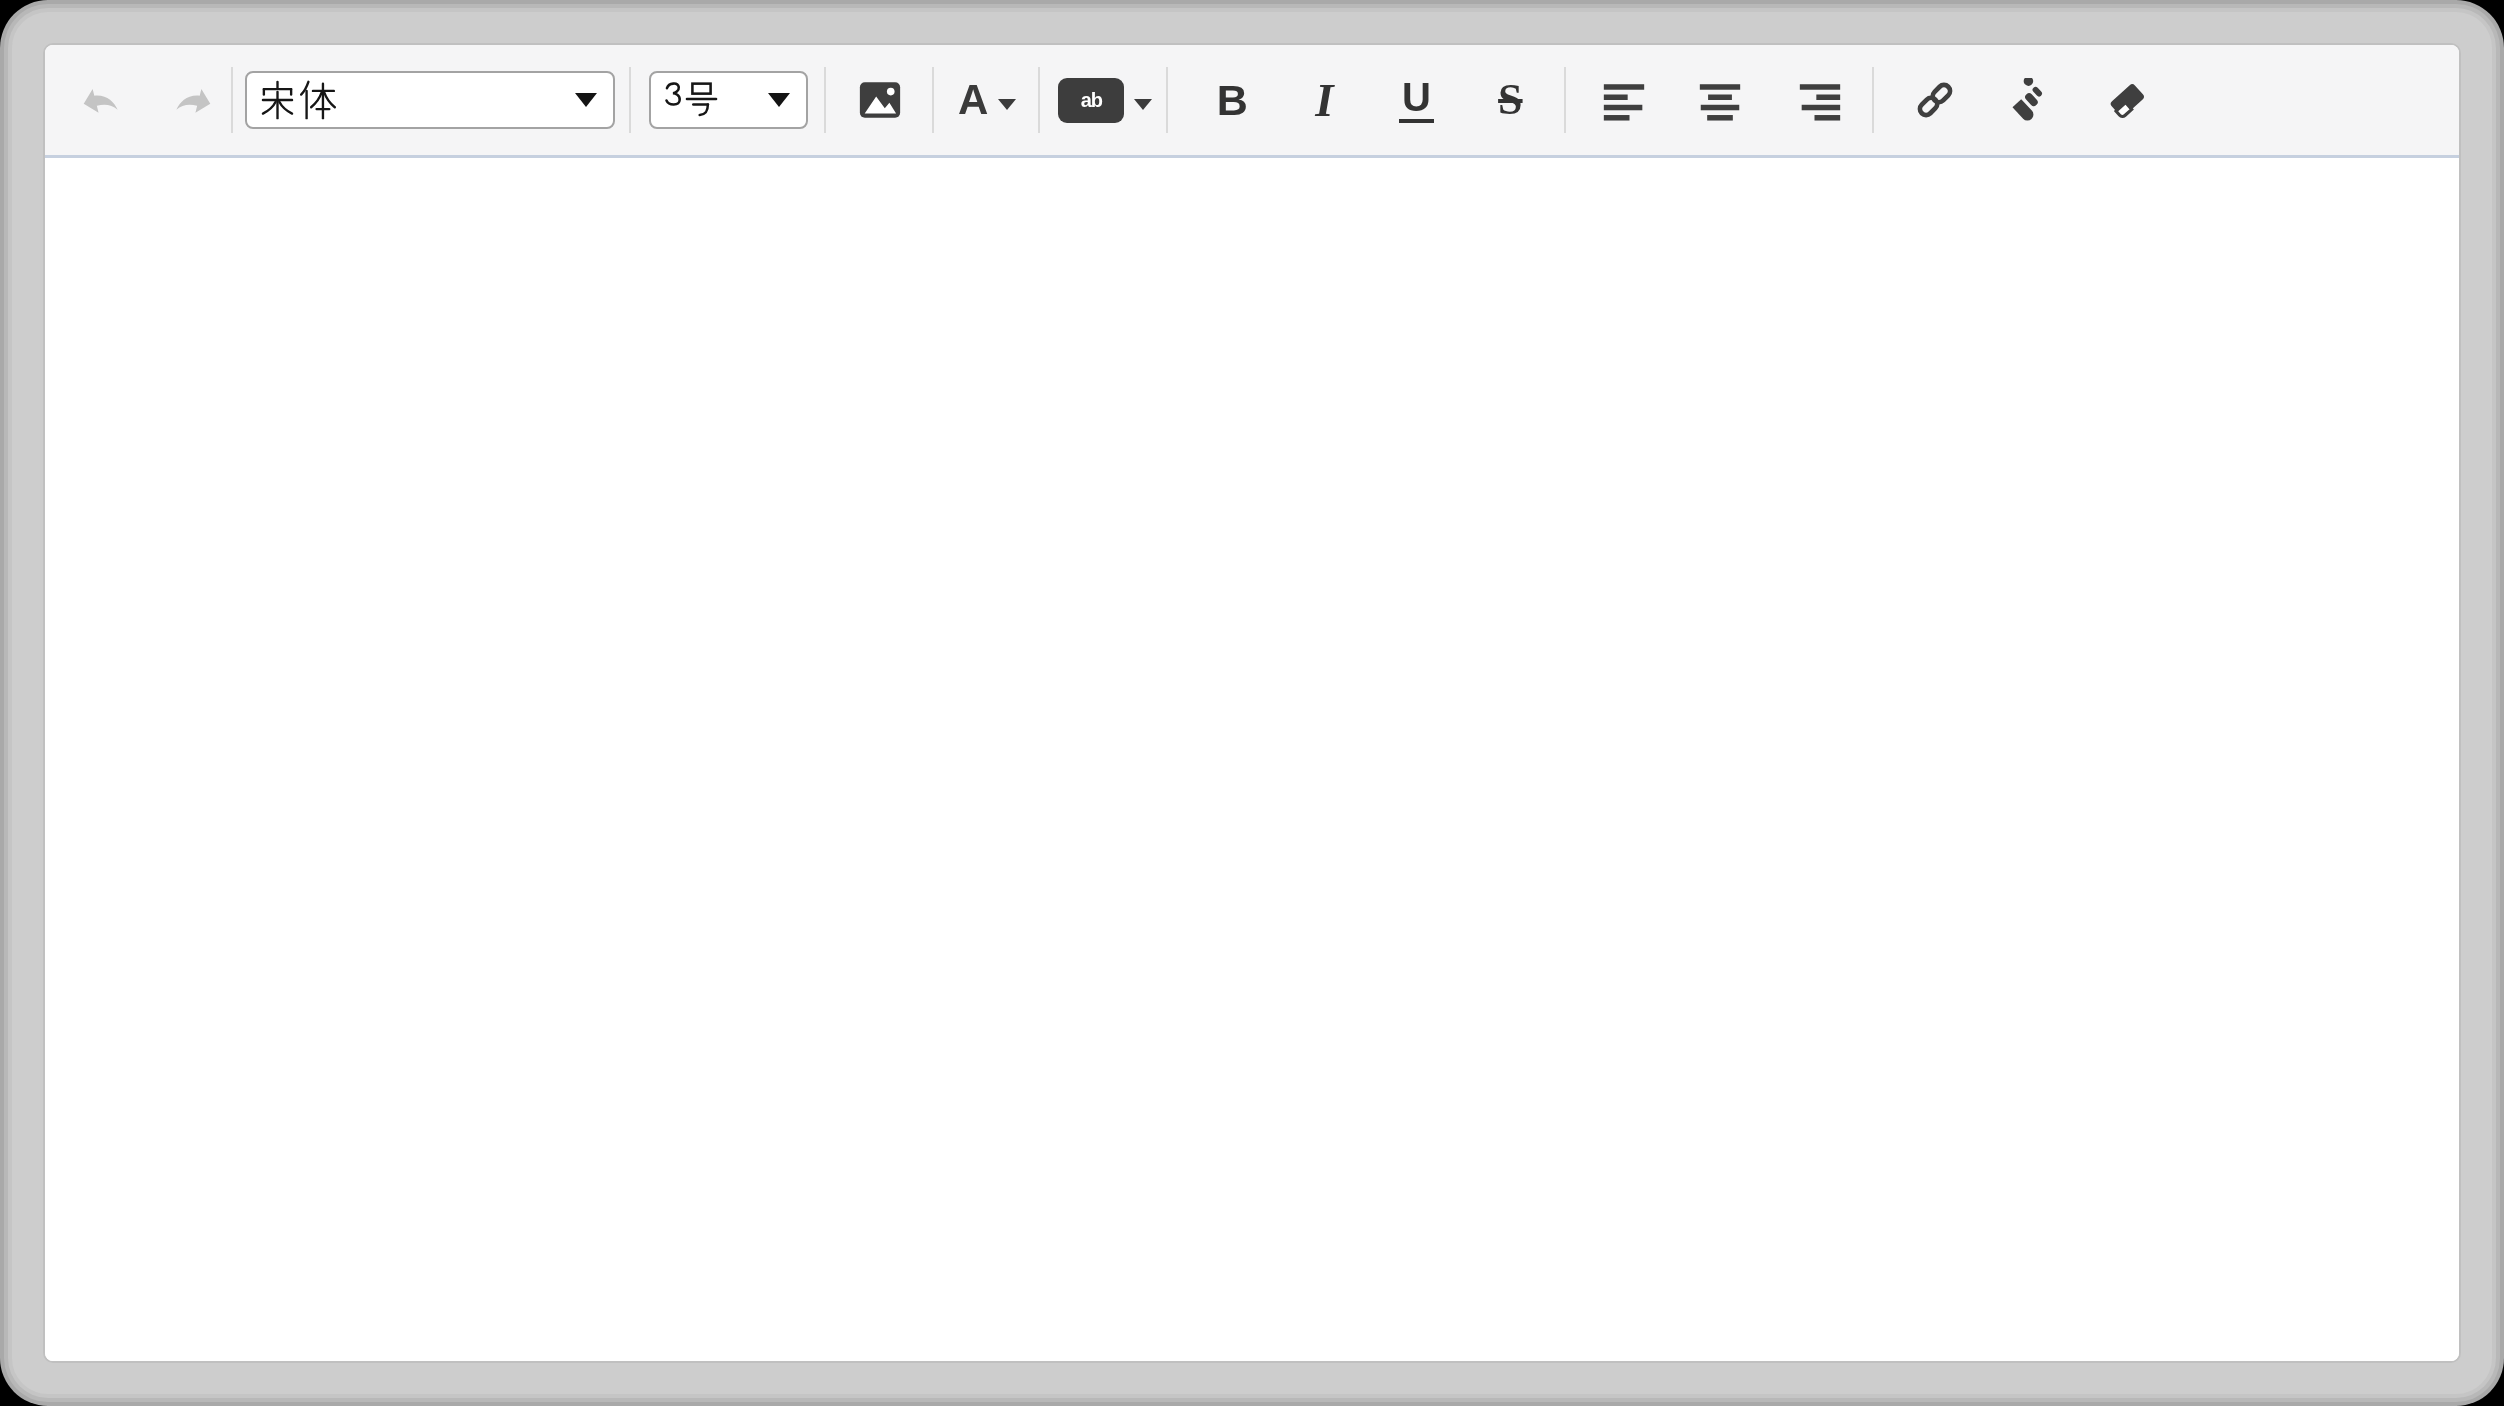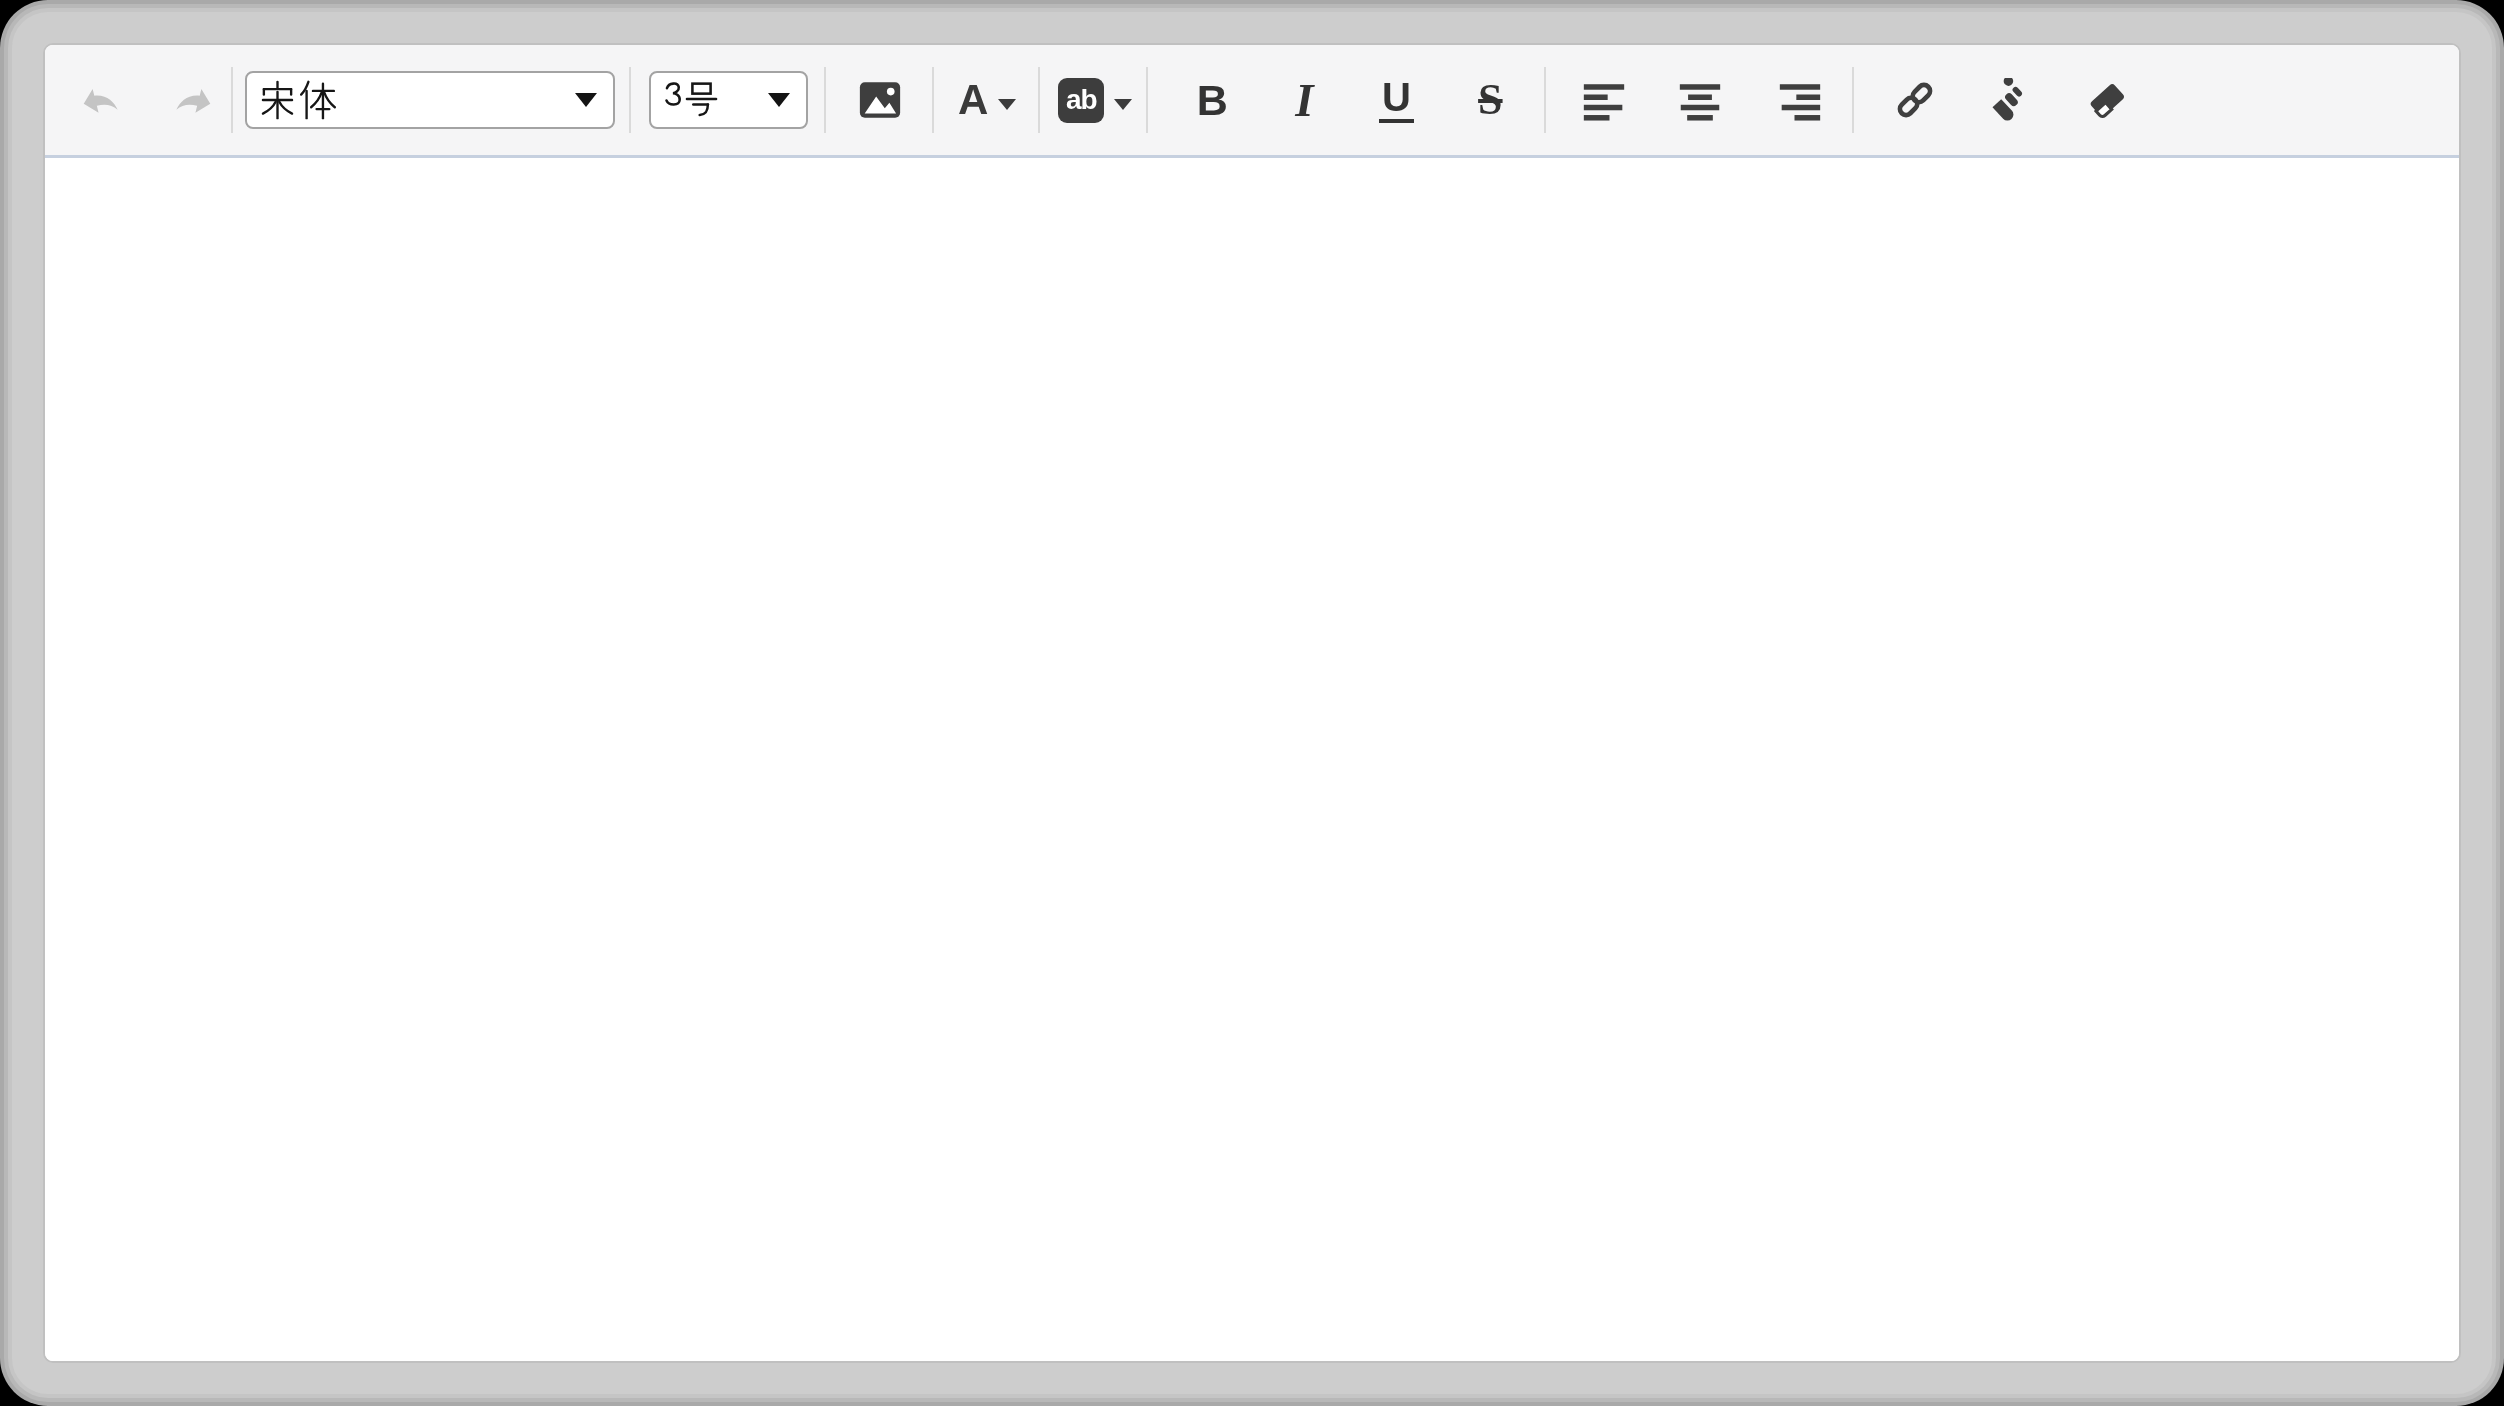"ab" .badge-ab { font-size: 28px -> 20px; width: 46px -> 66px }
